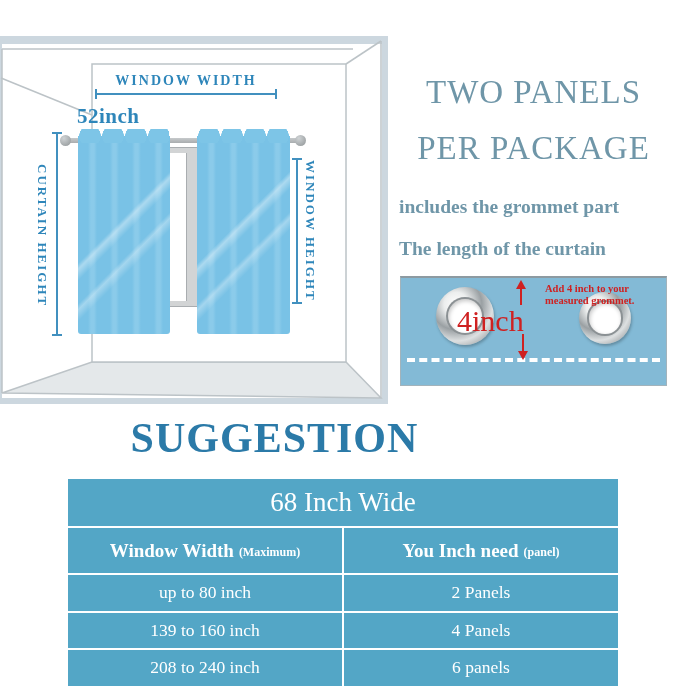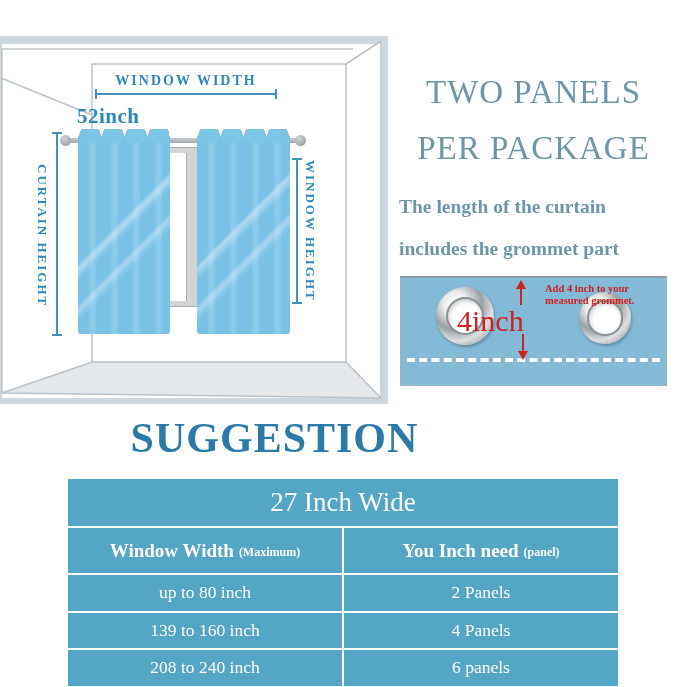"The length of the curtain" div { order: before "includes the grommet part" -> after "includes the grommet part" }
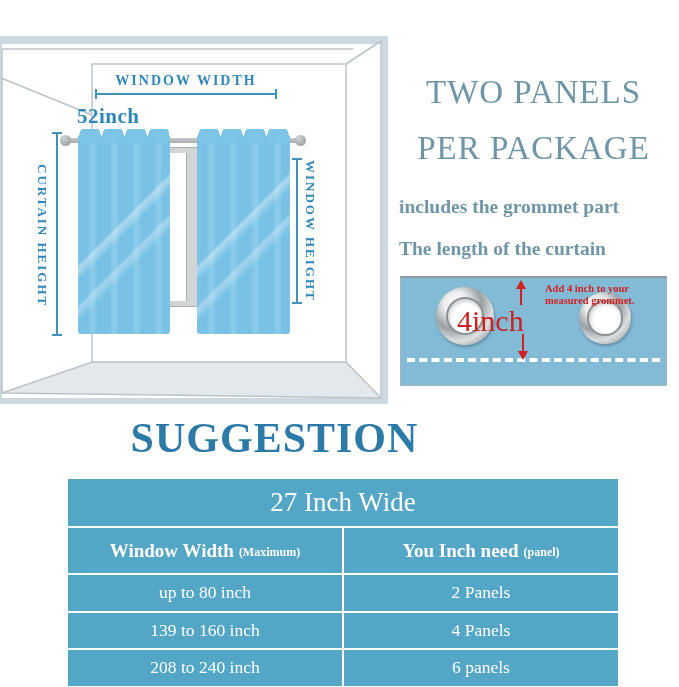"27 Inch Wide" div.cell { text: 27 -> 68 }
